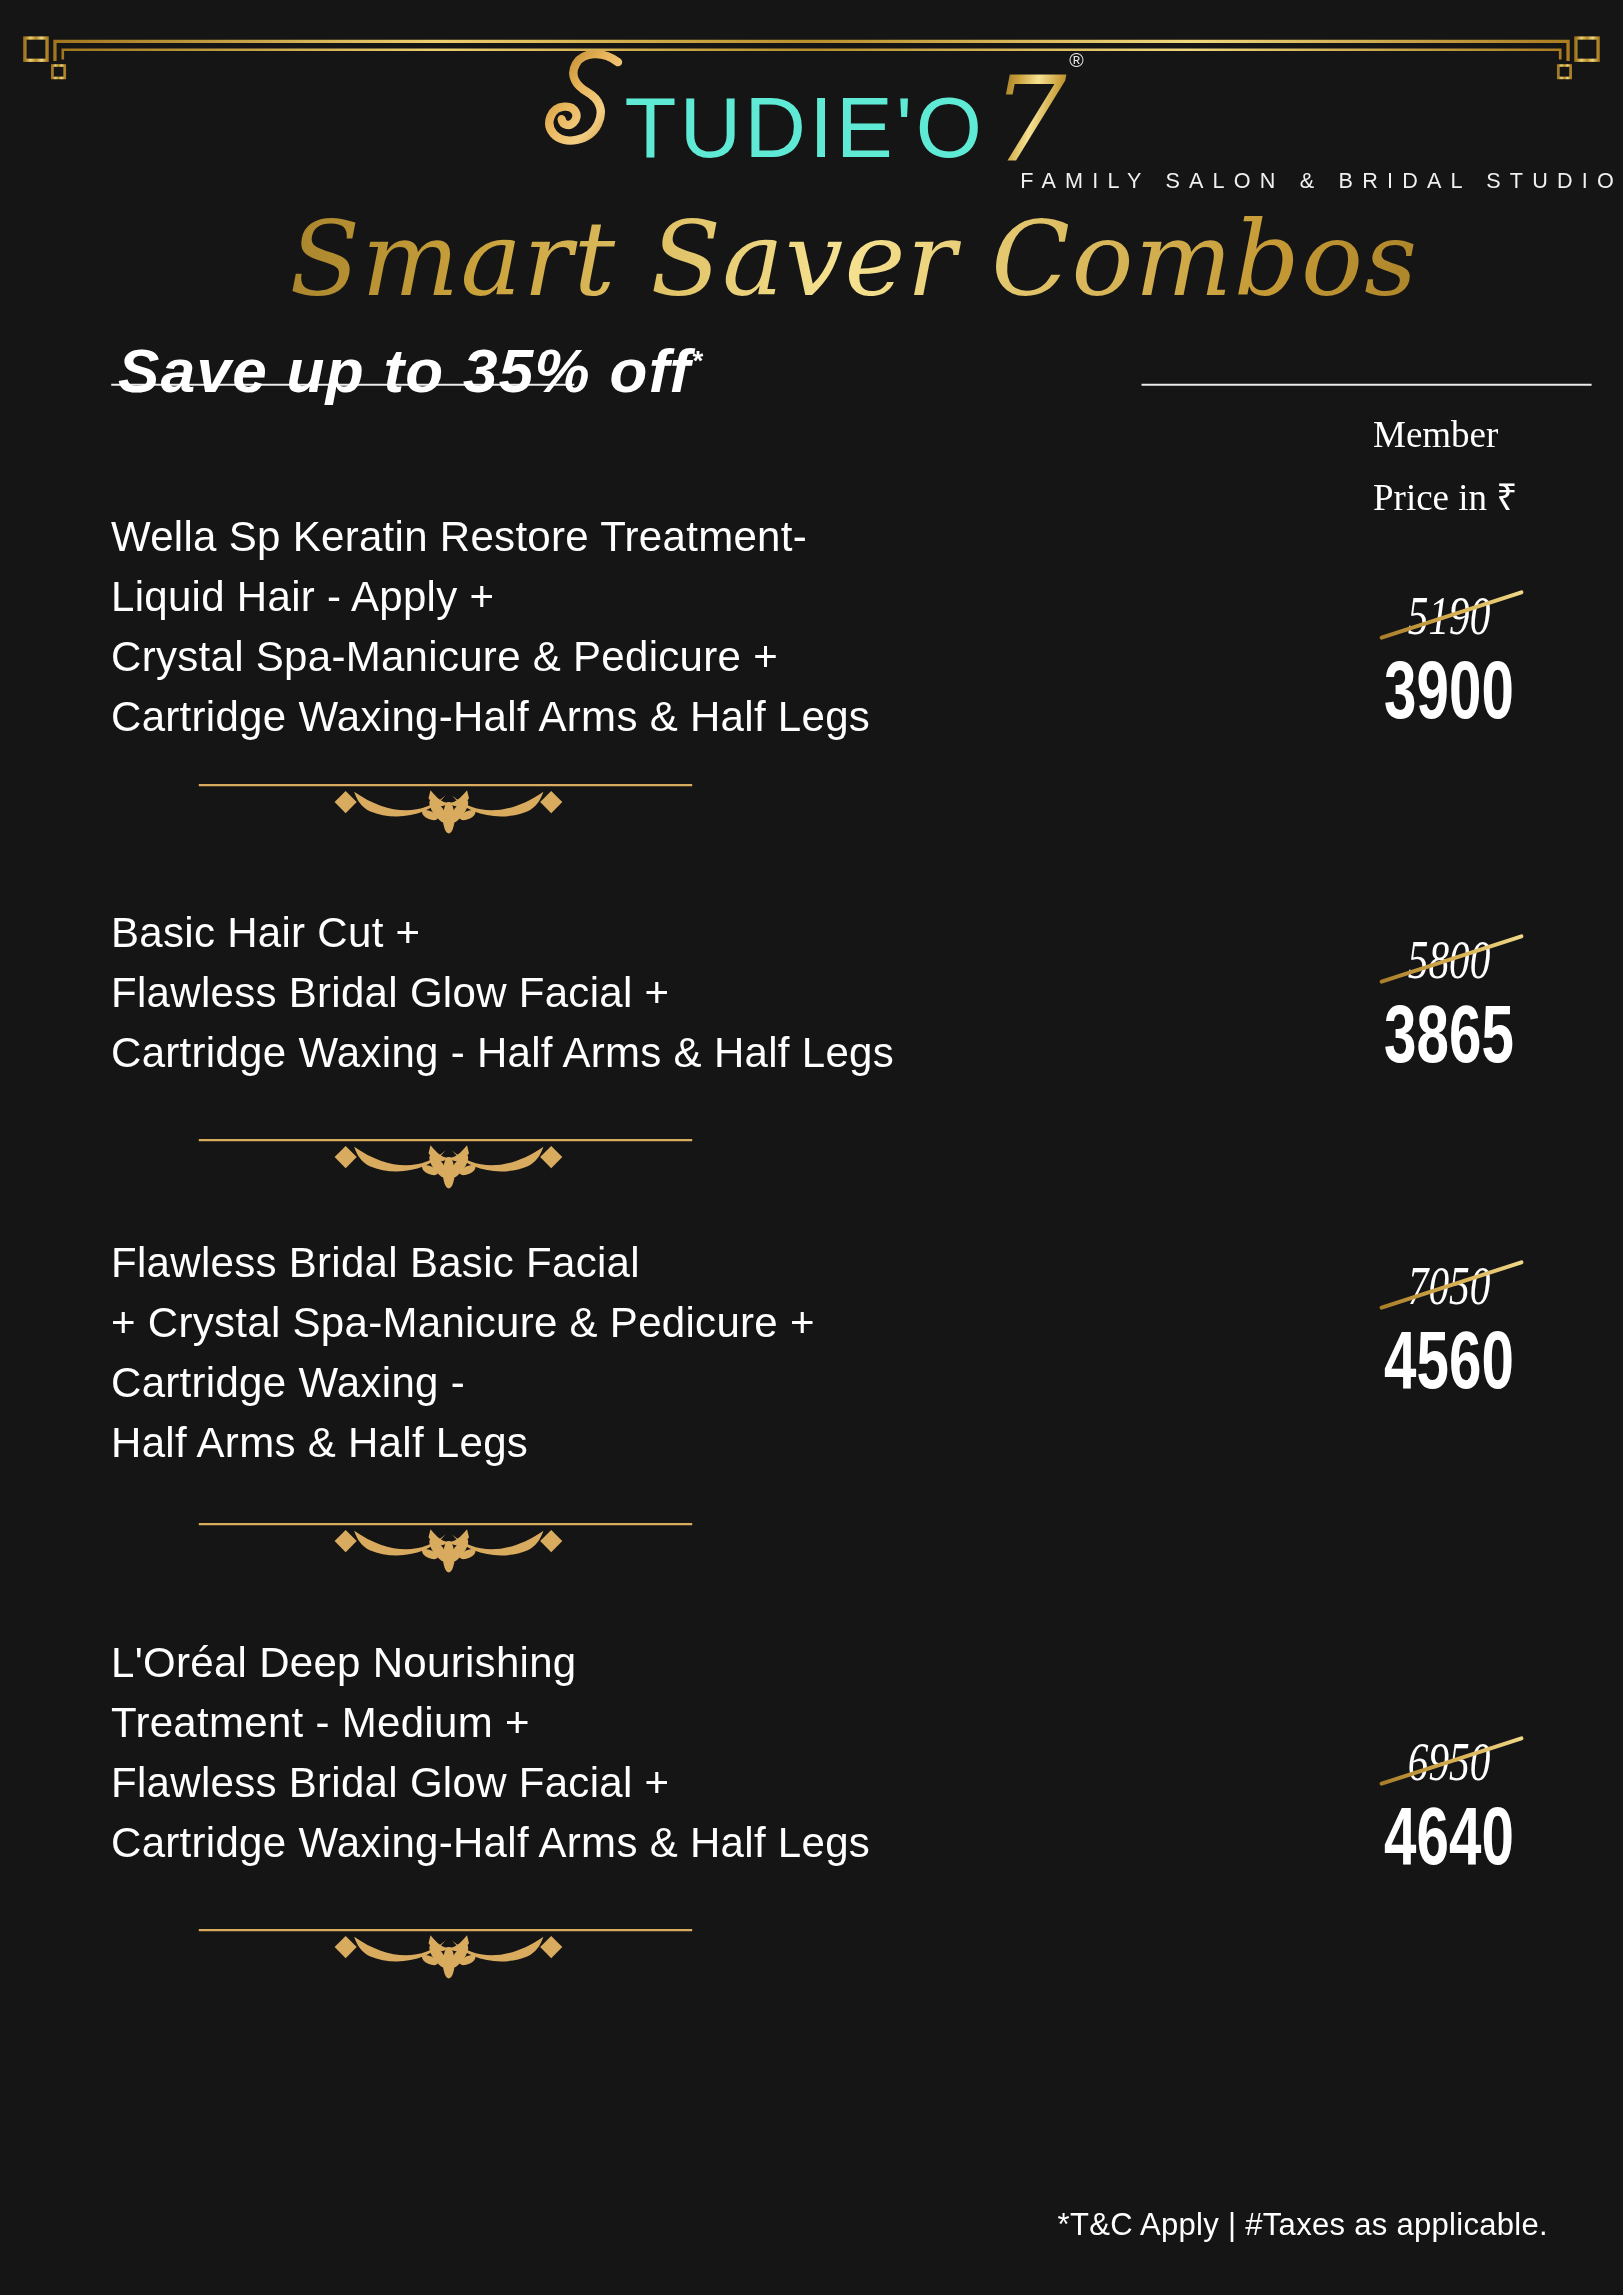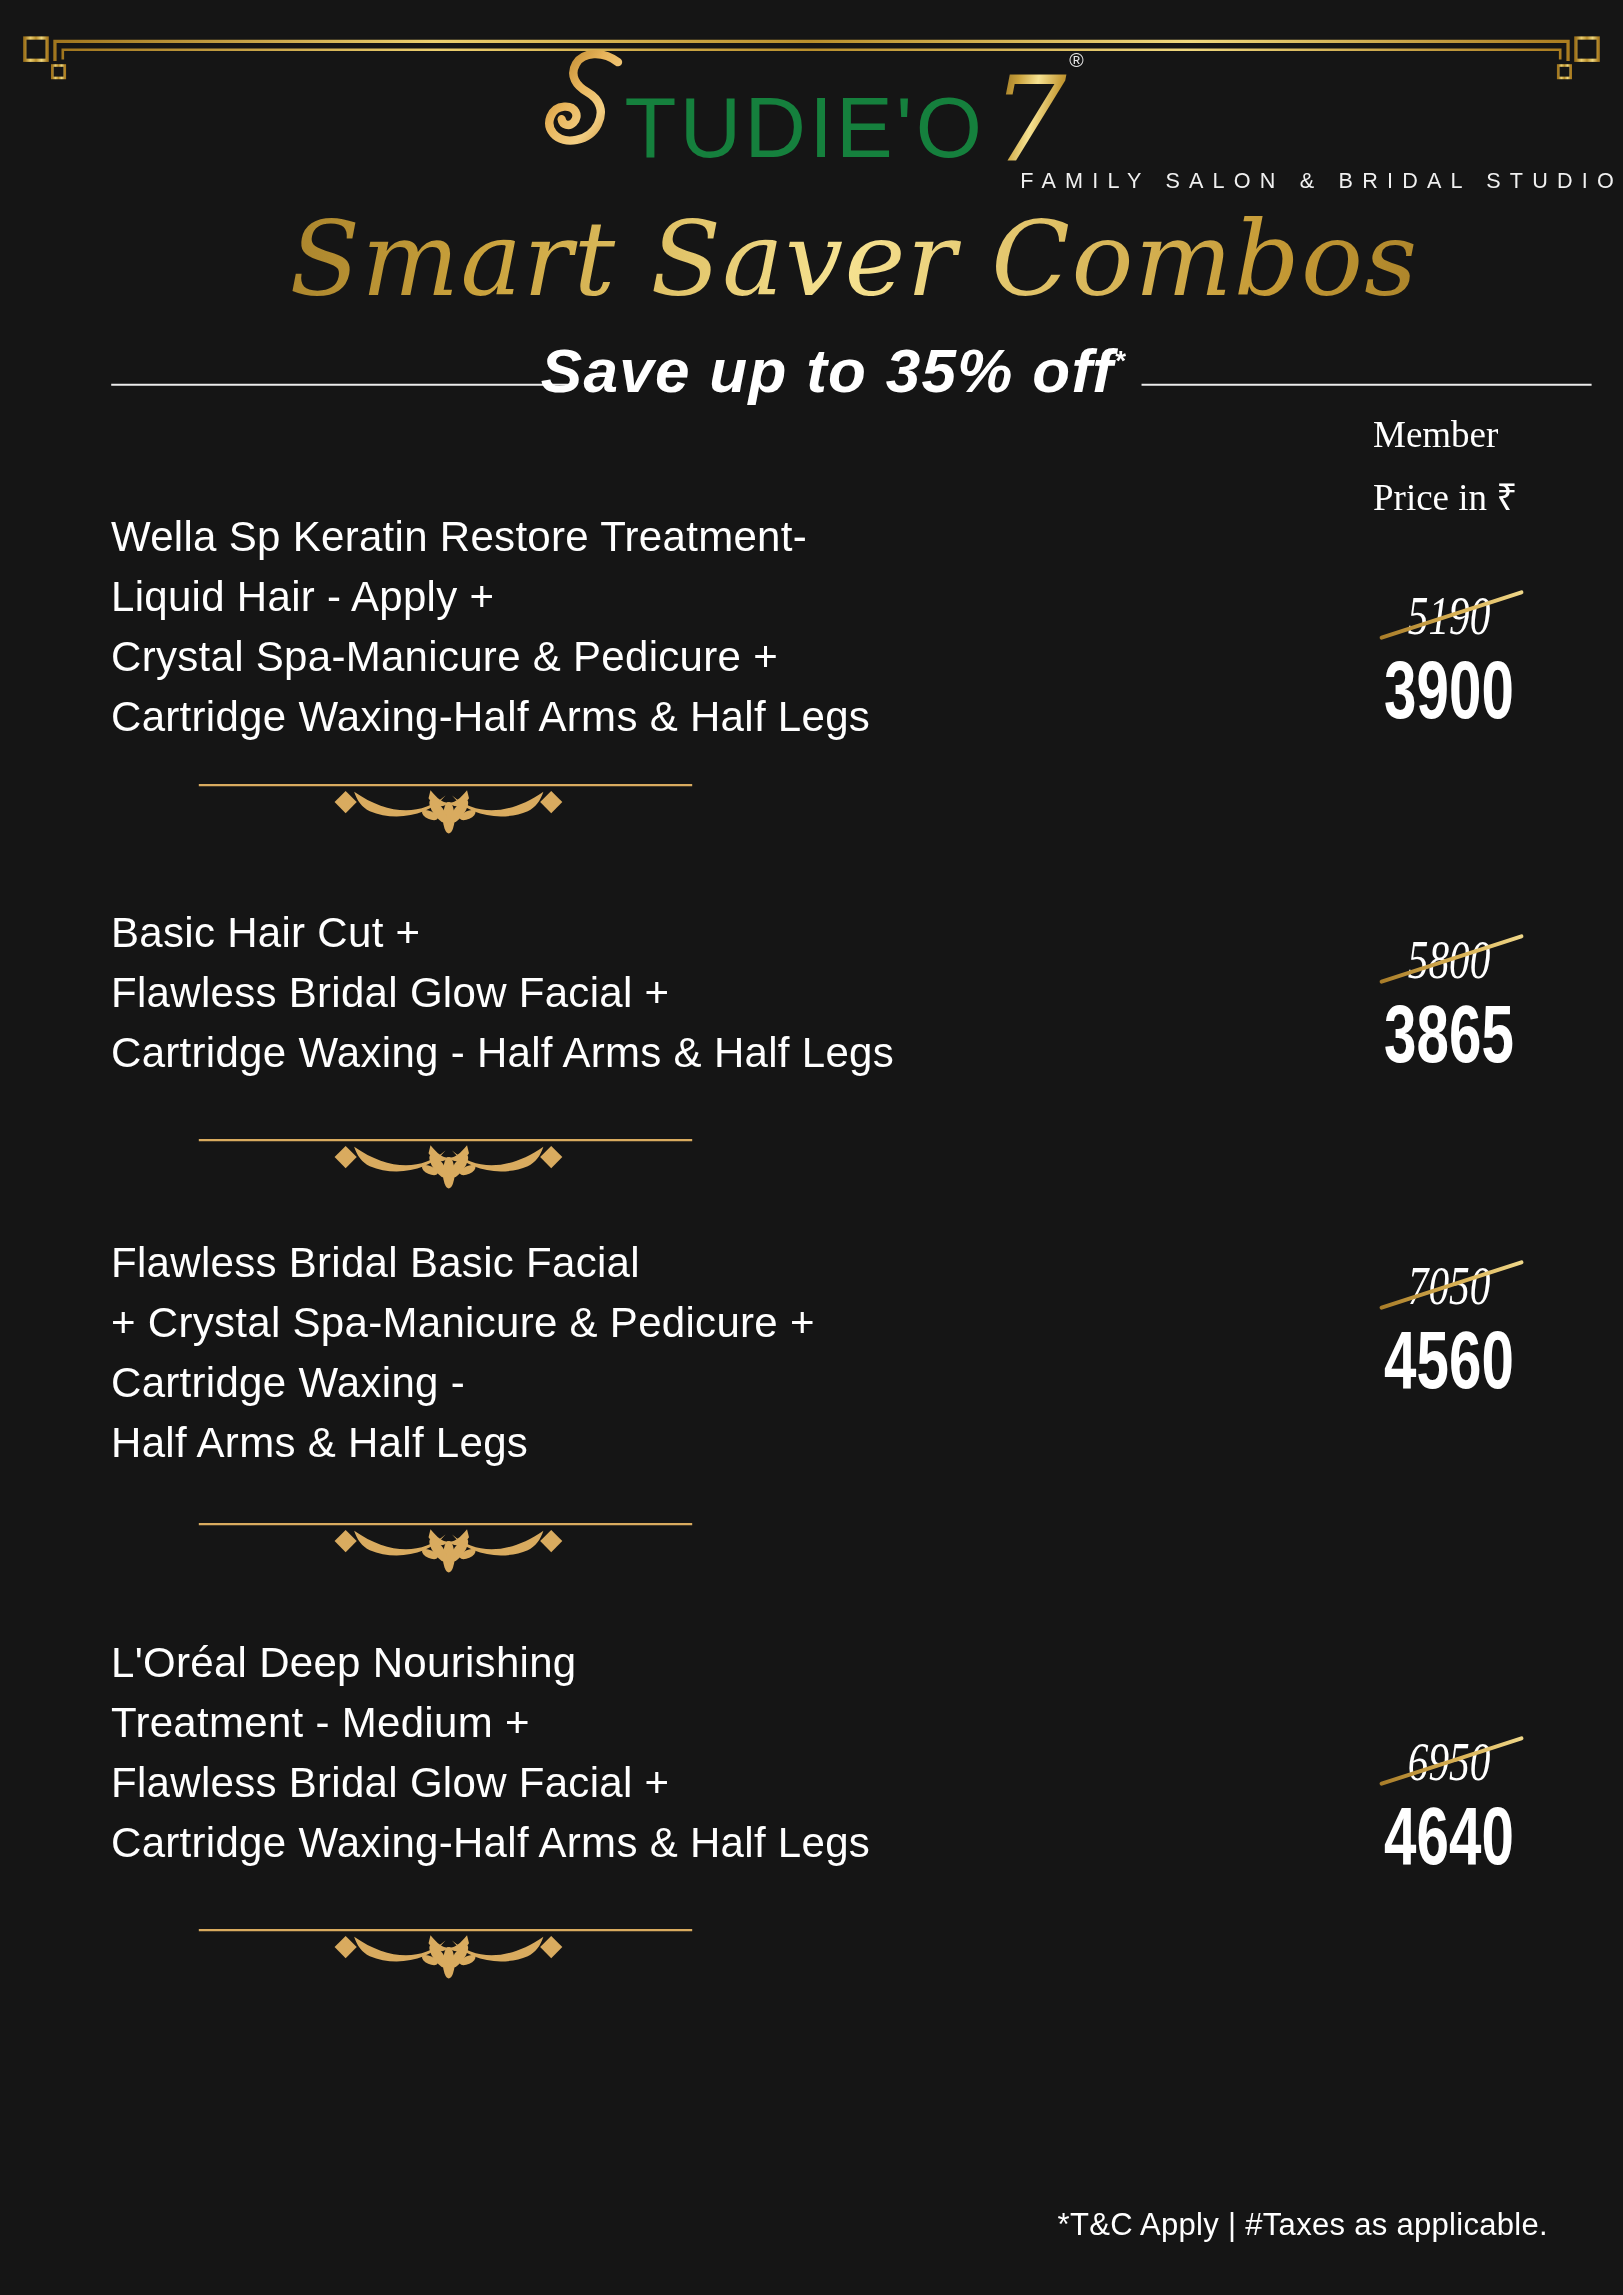"TUDIE'O" .logo-mid { color: #15803d -> #5eead4 }
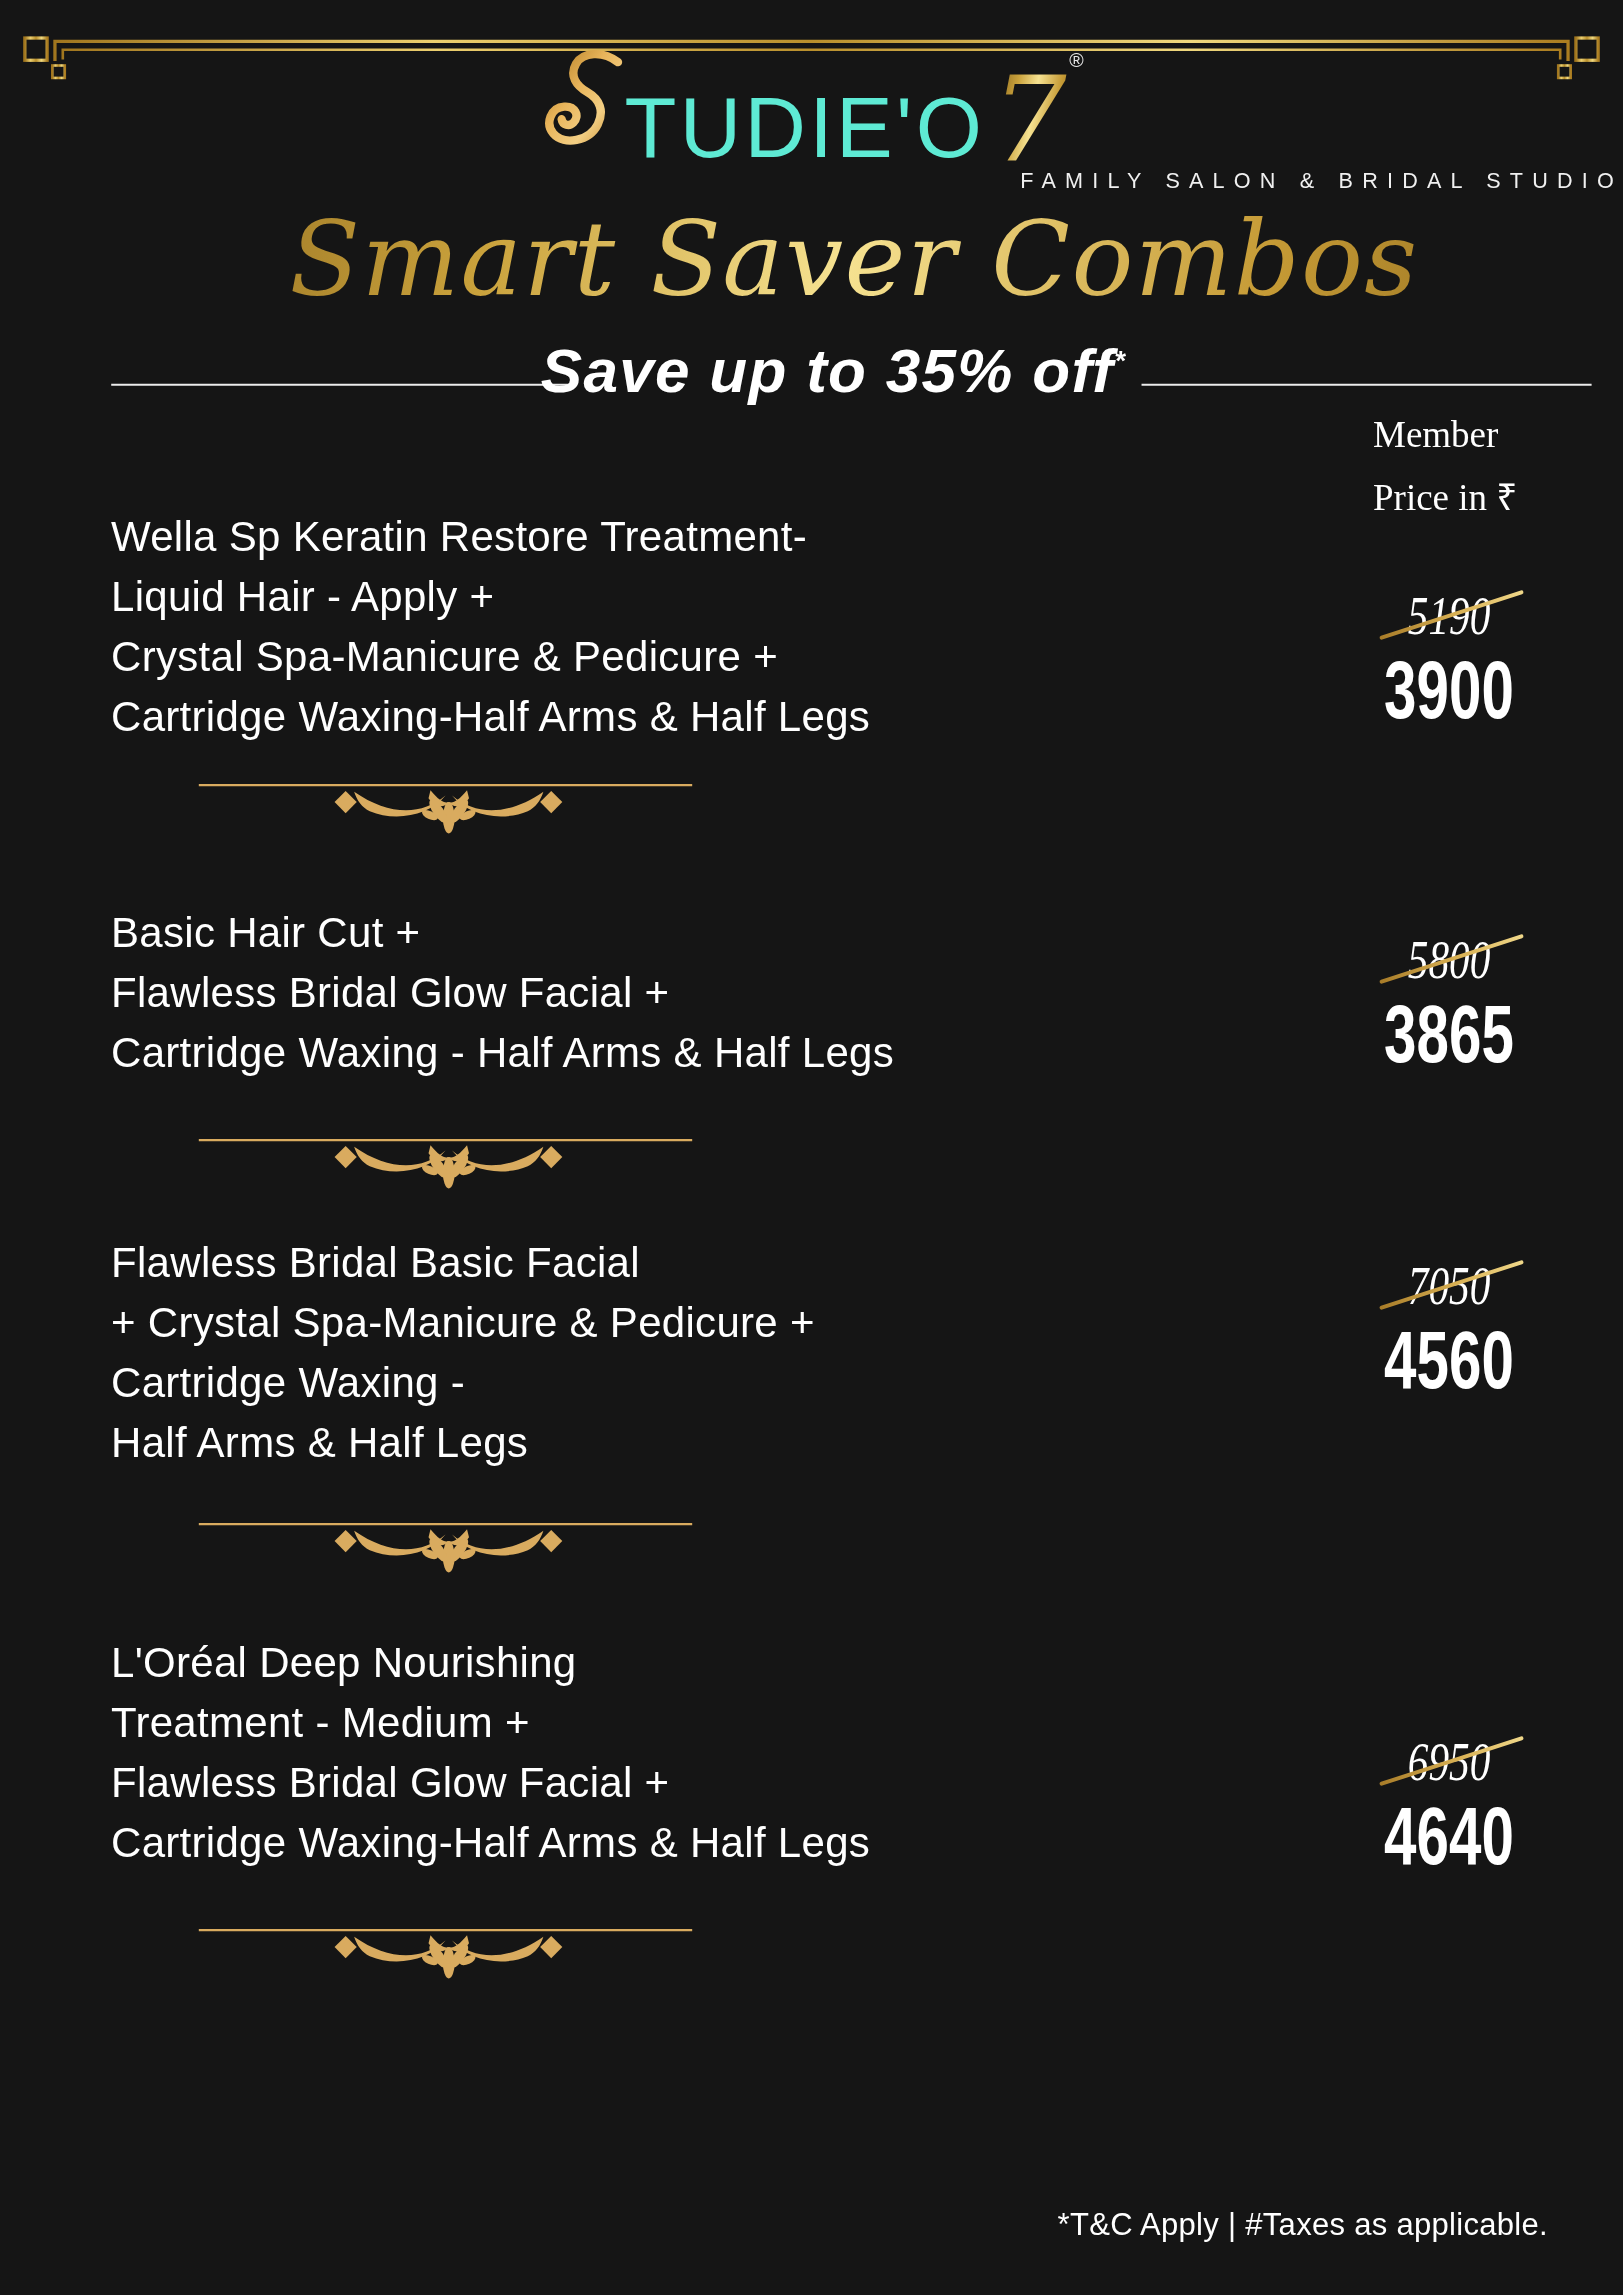"Save up to 35% off*" .save-line { padding-left: 44px -> 118px; text-align: center -> none }
